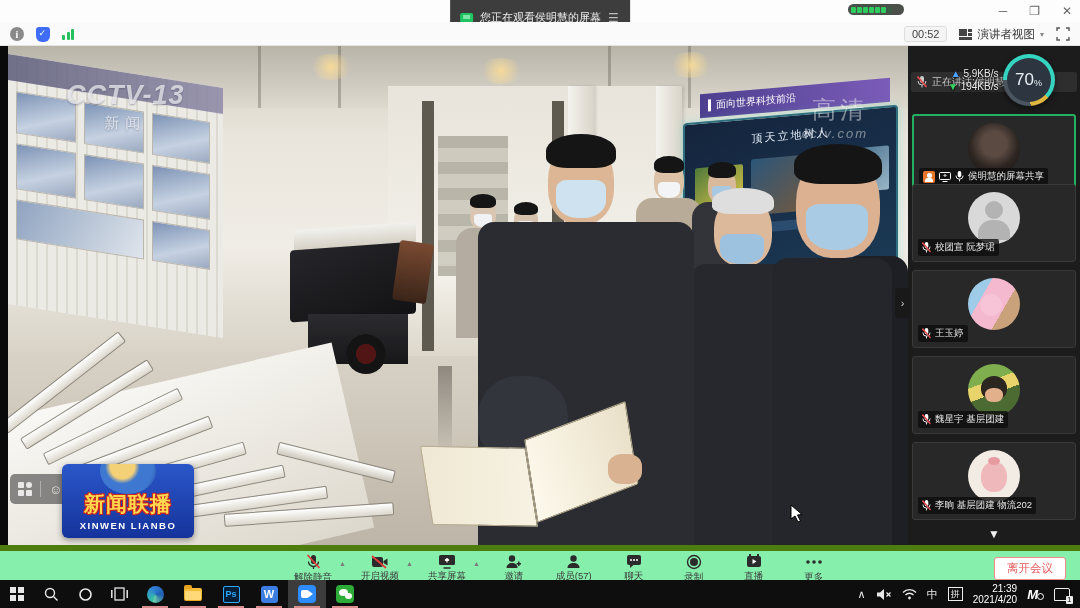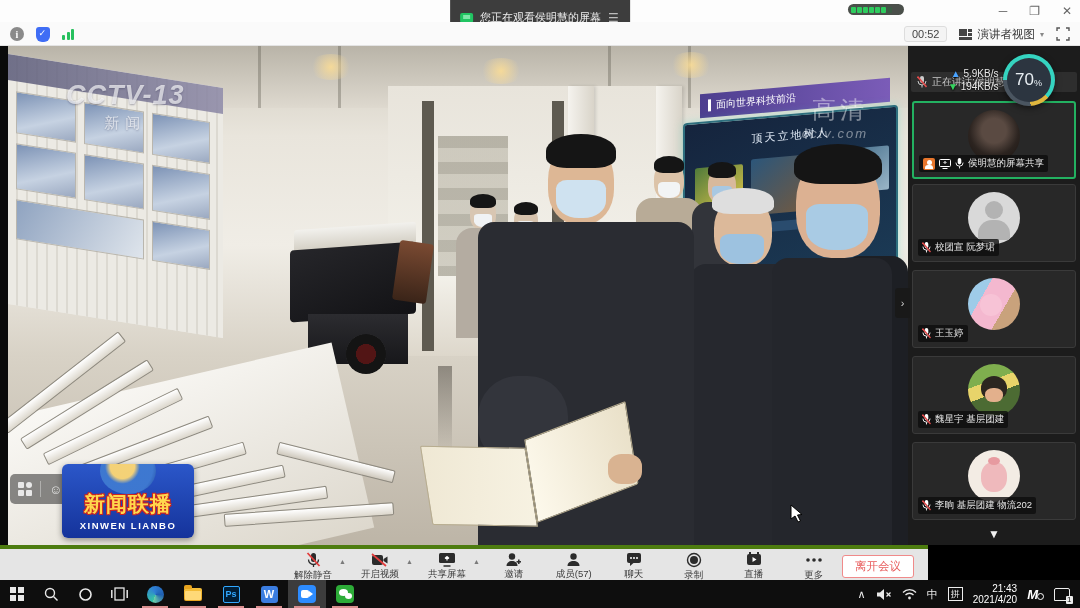"侯明慧的屏幕共享" div.tile { top: 55px -> 68px }
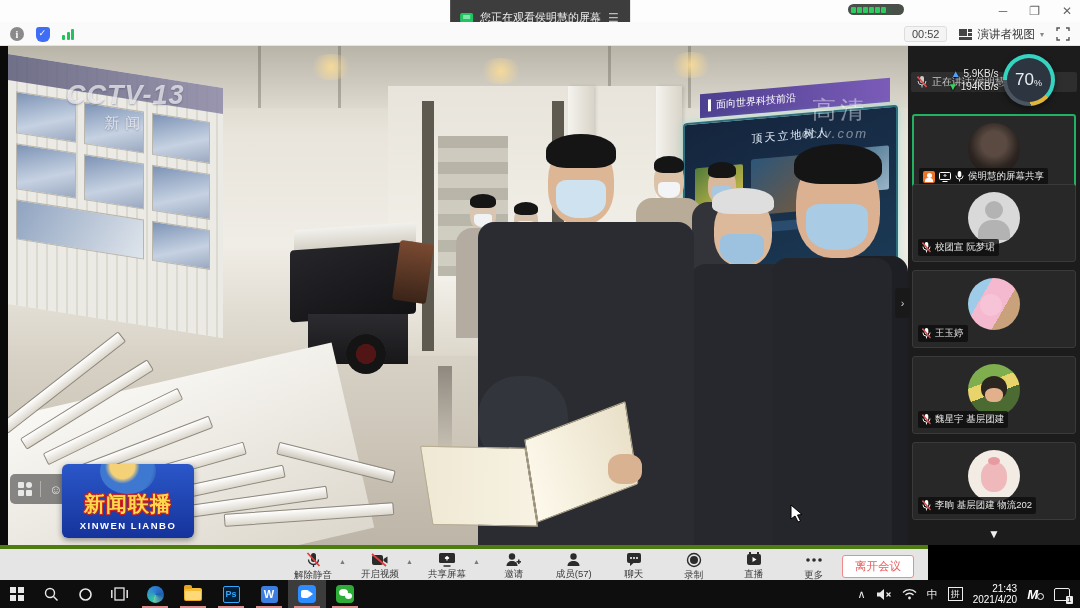"解除静音" .controlbar { background: #e5e5e5 -> #86efac; border-top: 4px solid #4d7c0f -> 6px solid #4d7c0f; width: 928px -> 1080px }
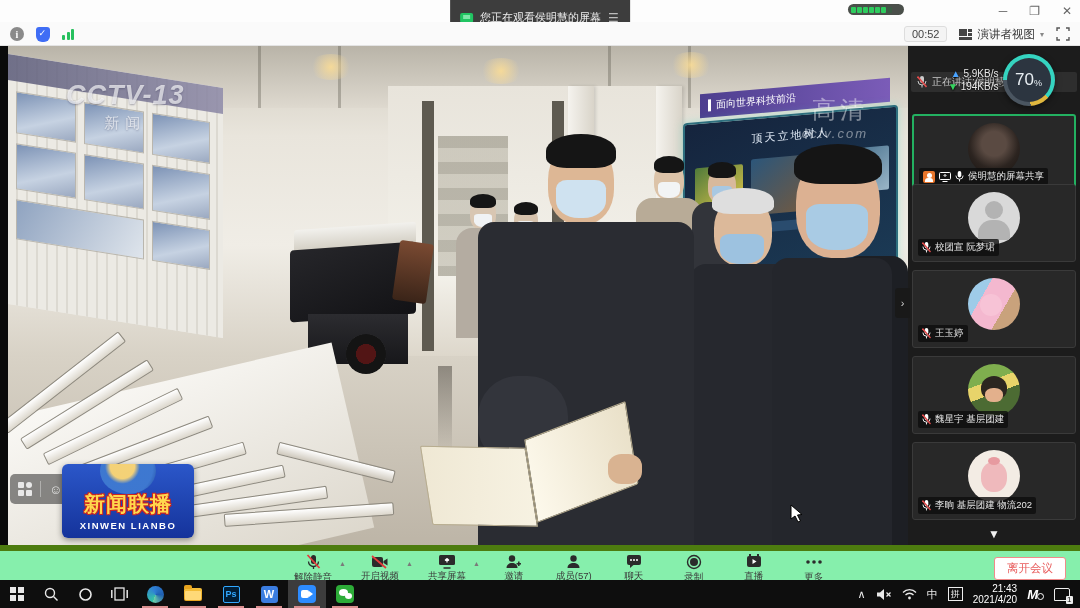"21:43" div { text: 21:43 -> 21:39 }
